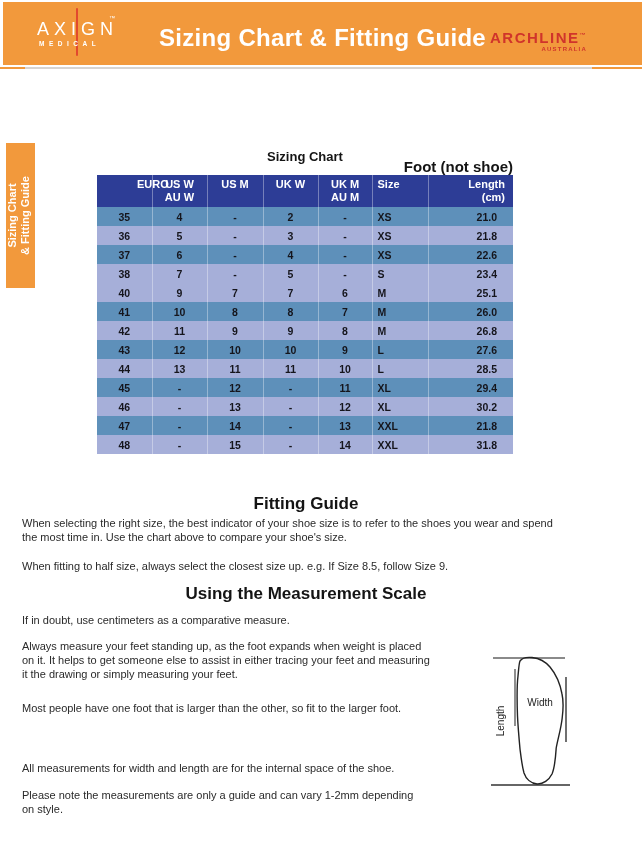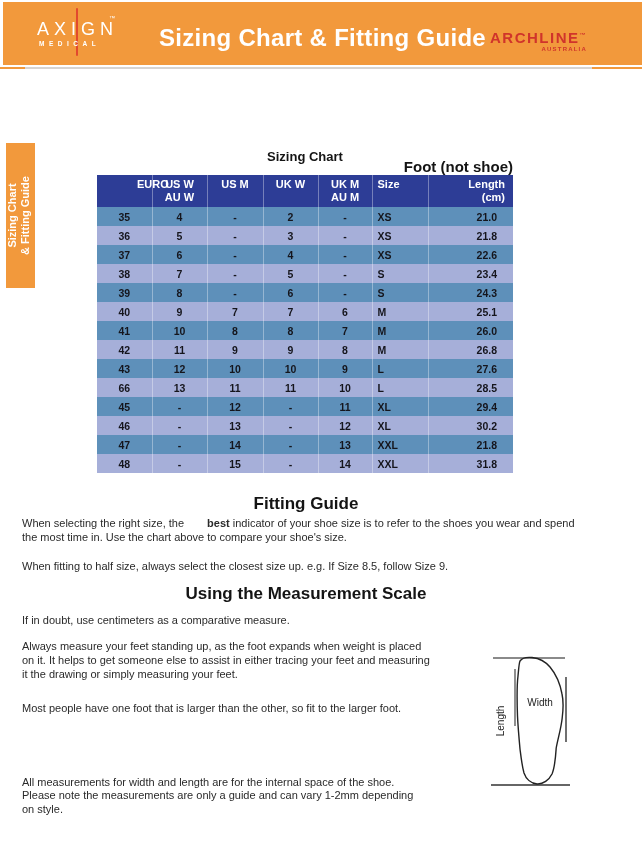"39" tr.row-dark { html: <tr> <td>39</td> <td>8</td> <td>-</td> <td>6</td> <td>-</td> <td>S</td> <td>24.3</td> </tr> -> none }
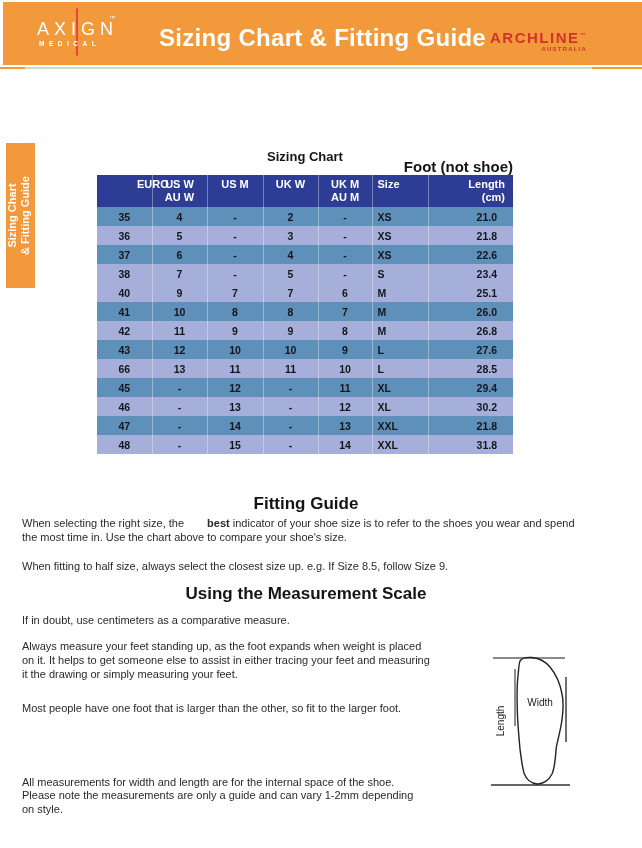"66" td.c0 { text: 66 -> 44 }
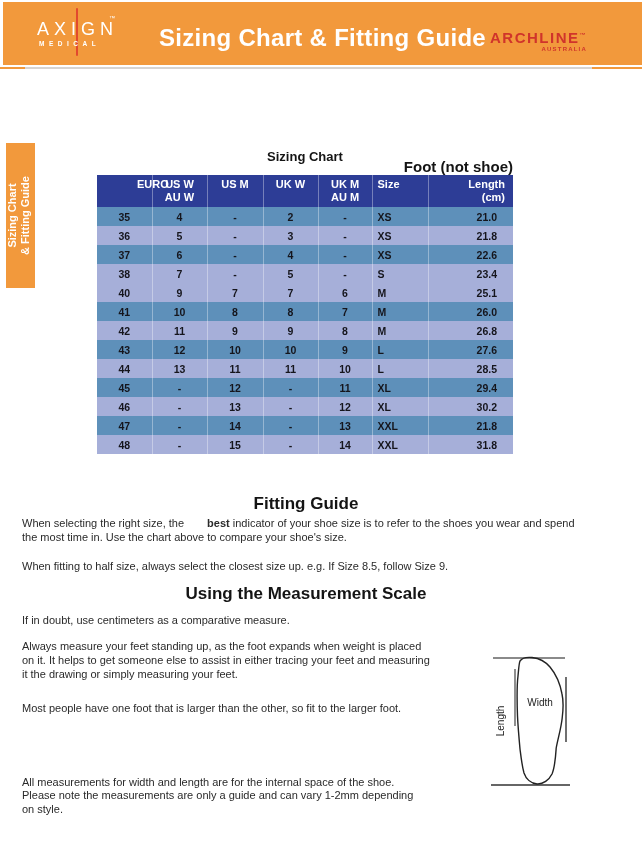"best" .para b { font-weight: bold -> normal; margin-left: 20px -> none }
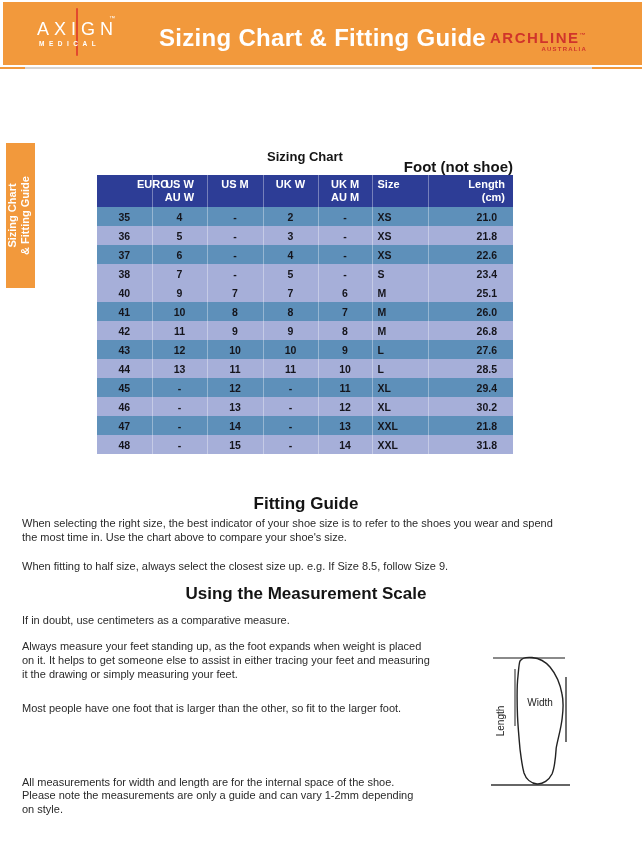"All measurements for width and" div.para { margin-top: 14px -> none }
